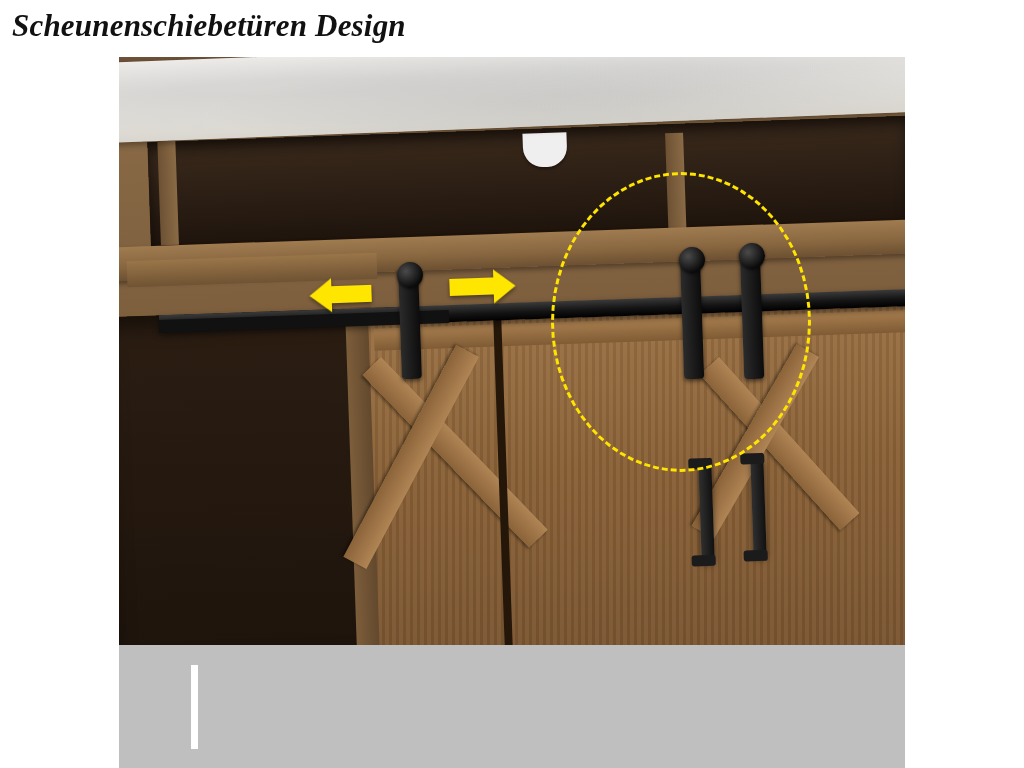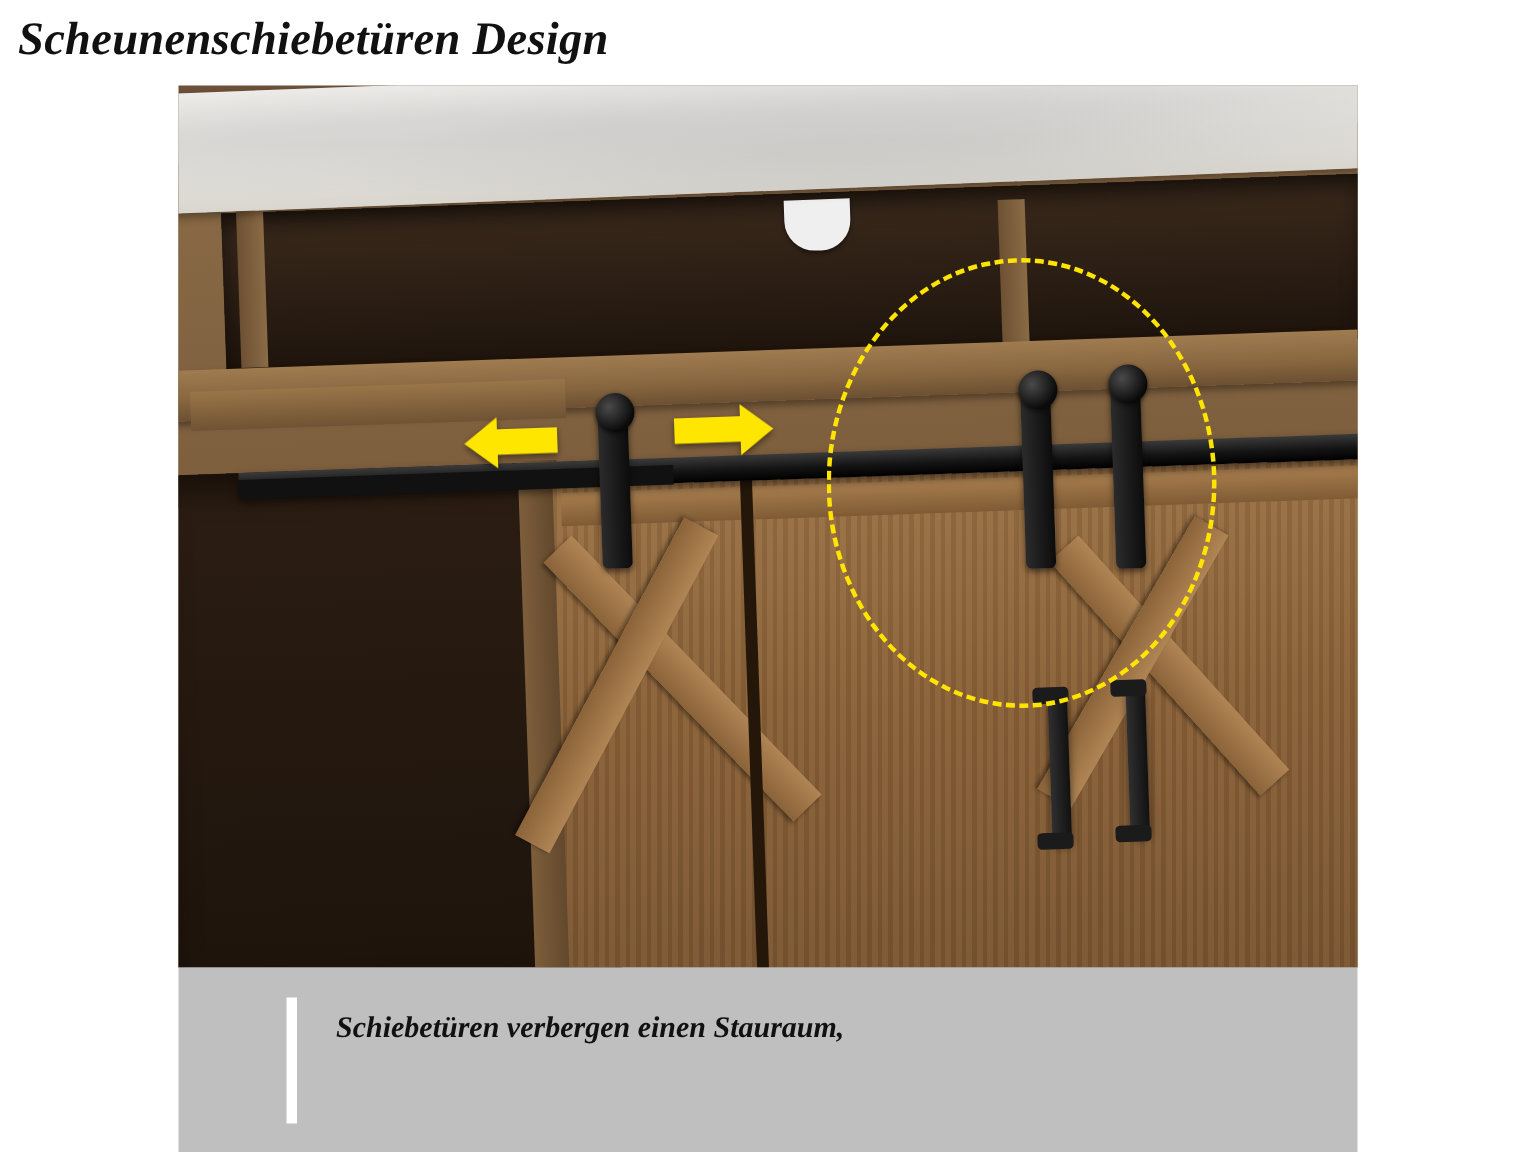"Schiebetüren verbergen einen Stauraum," div { html: <div>Schiebetüren verbergen einen Stauraum,</div> -> none }
